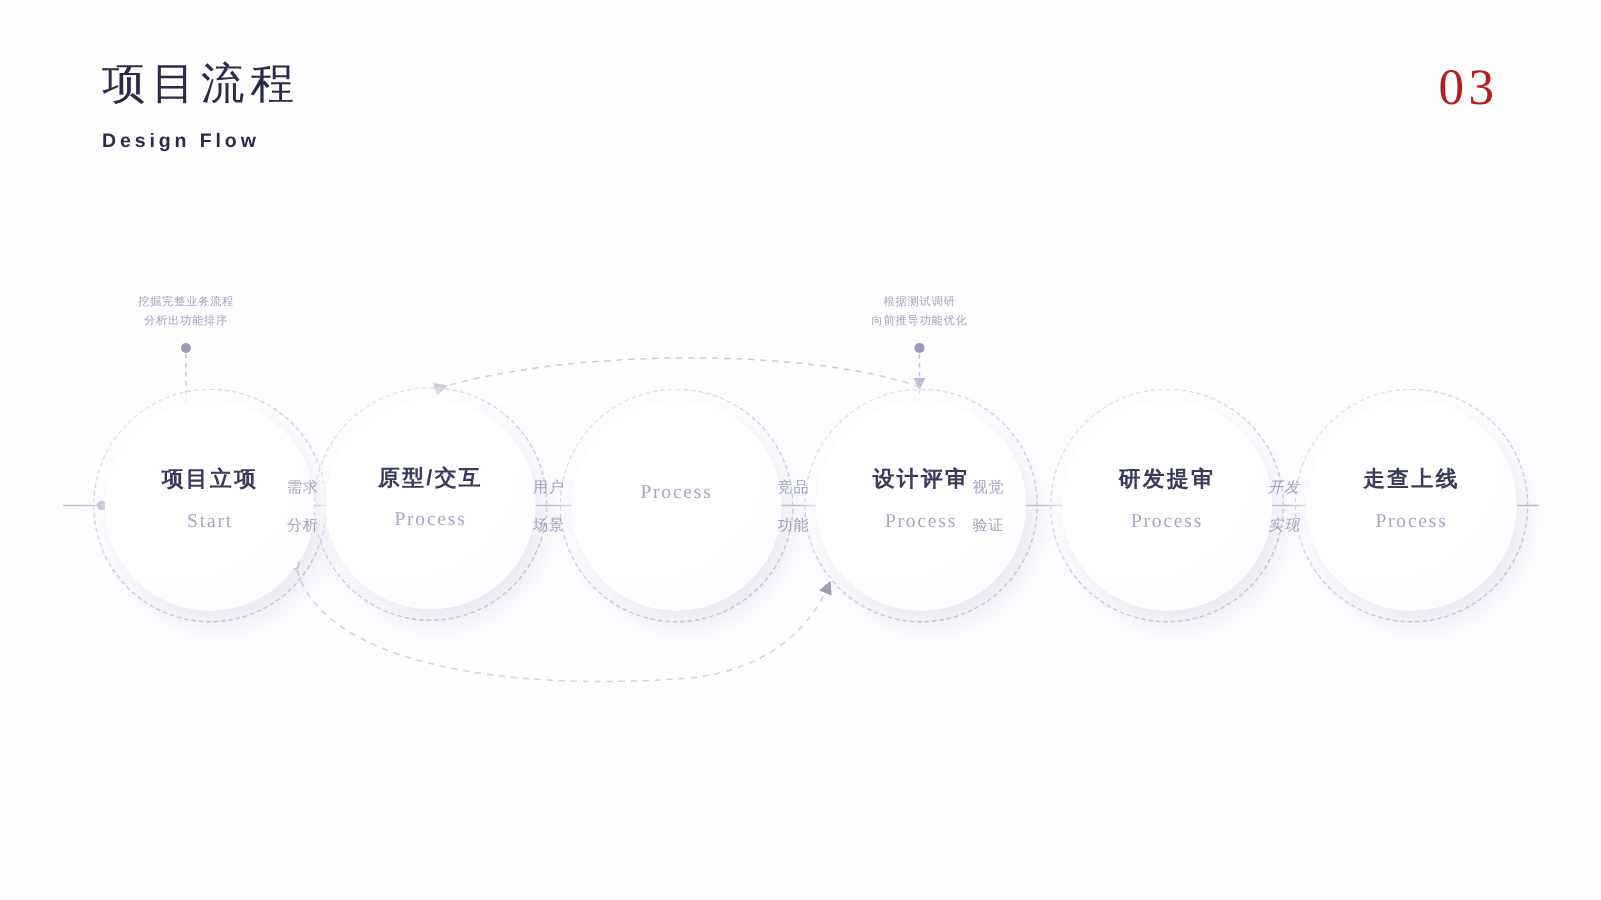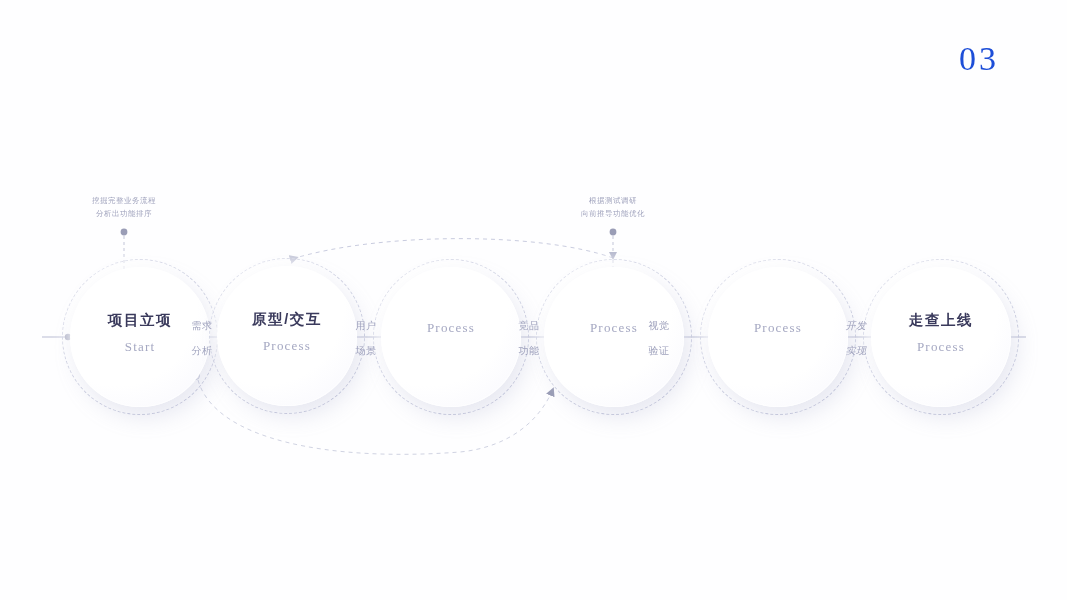"项目流程" div.header { html: none -> <div> <div>项目流程</div> <div>Design Flow</div> </div> }
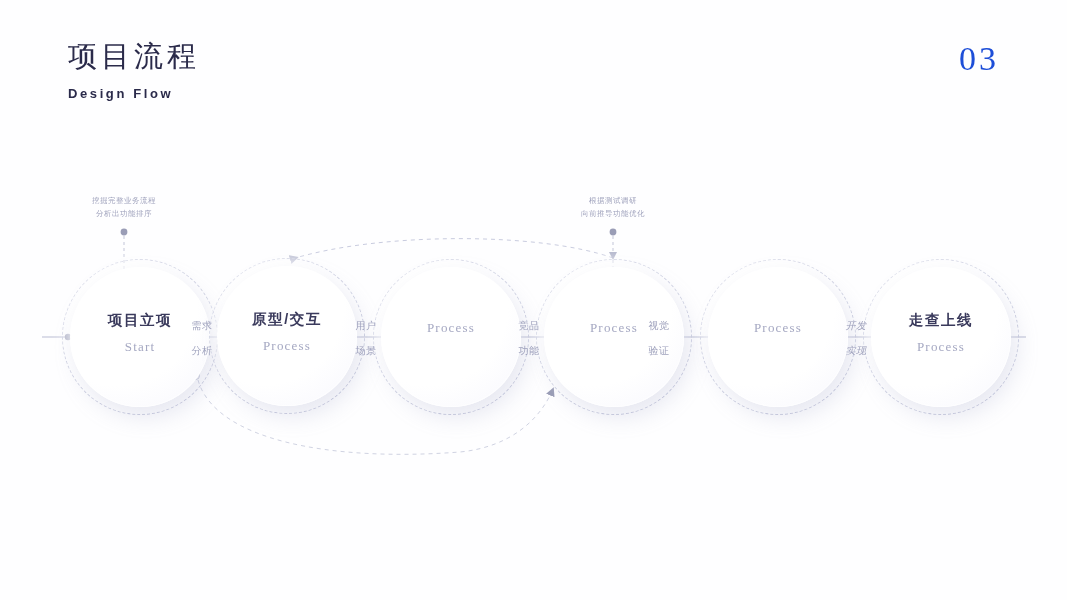"03" .page-no { color: #1d4ed8 -> #b91c1c }
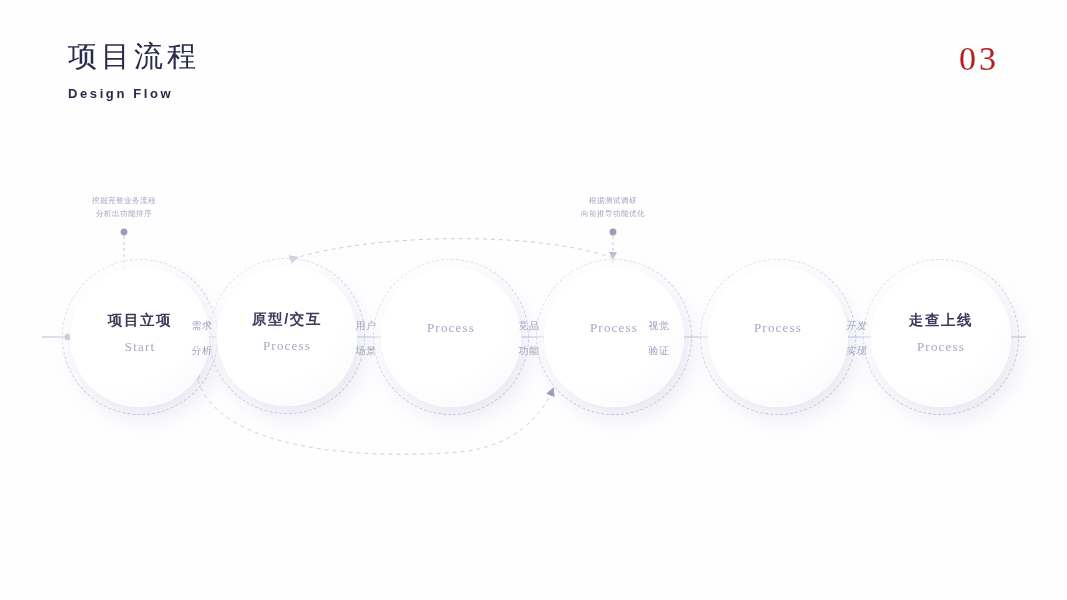"设计评审" div.node-cn { html: none -> <div>设计评审</div> }
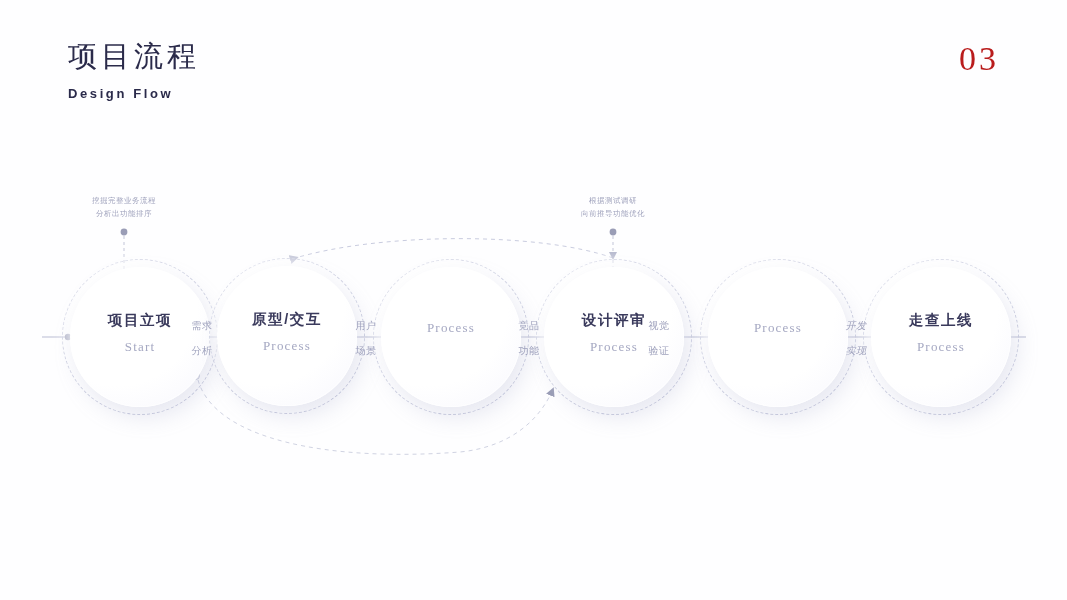"研发提审" div.node-cn { html: none -> <div>研发提审</div> }
